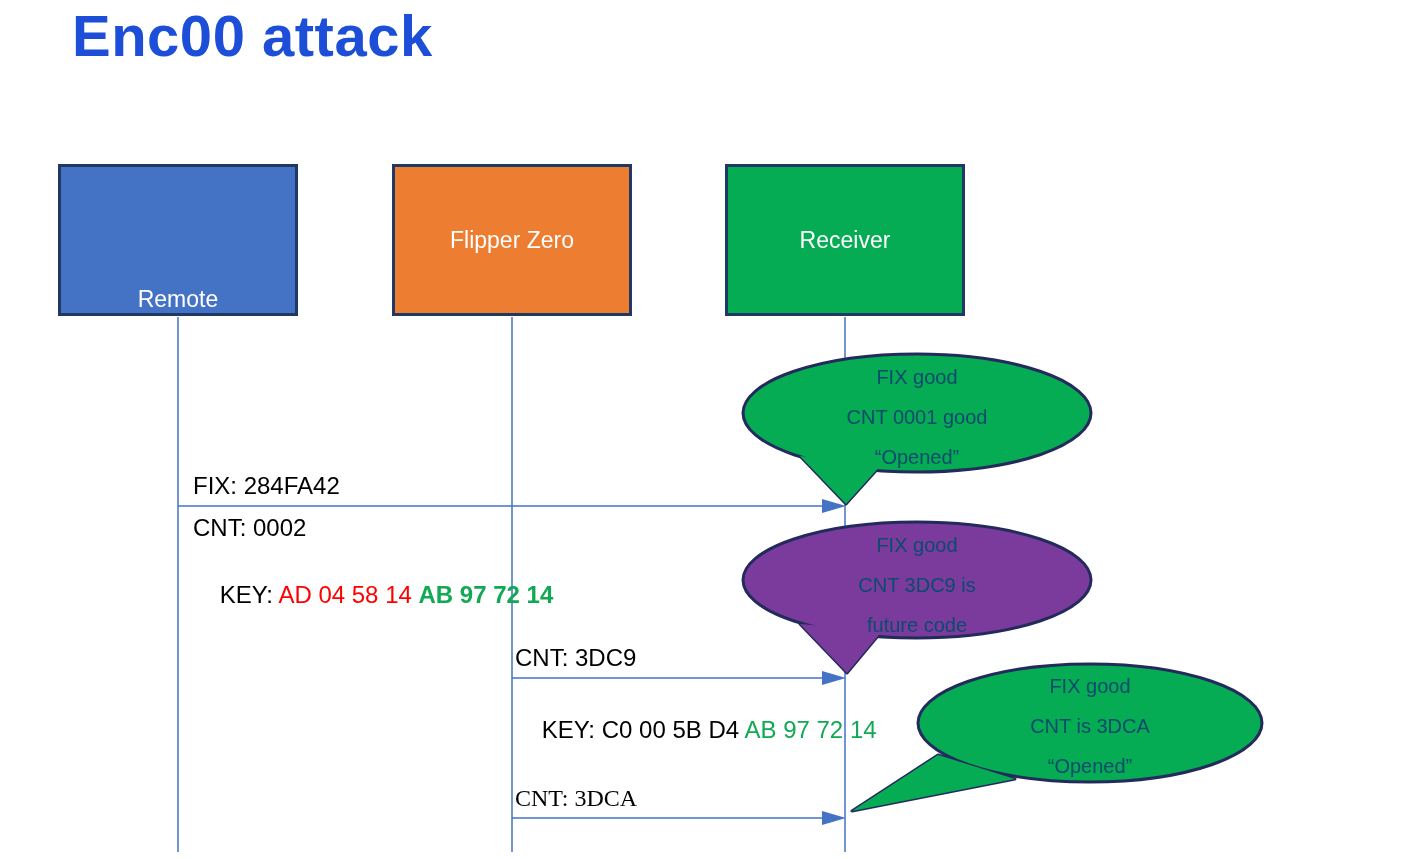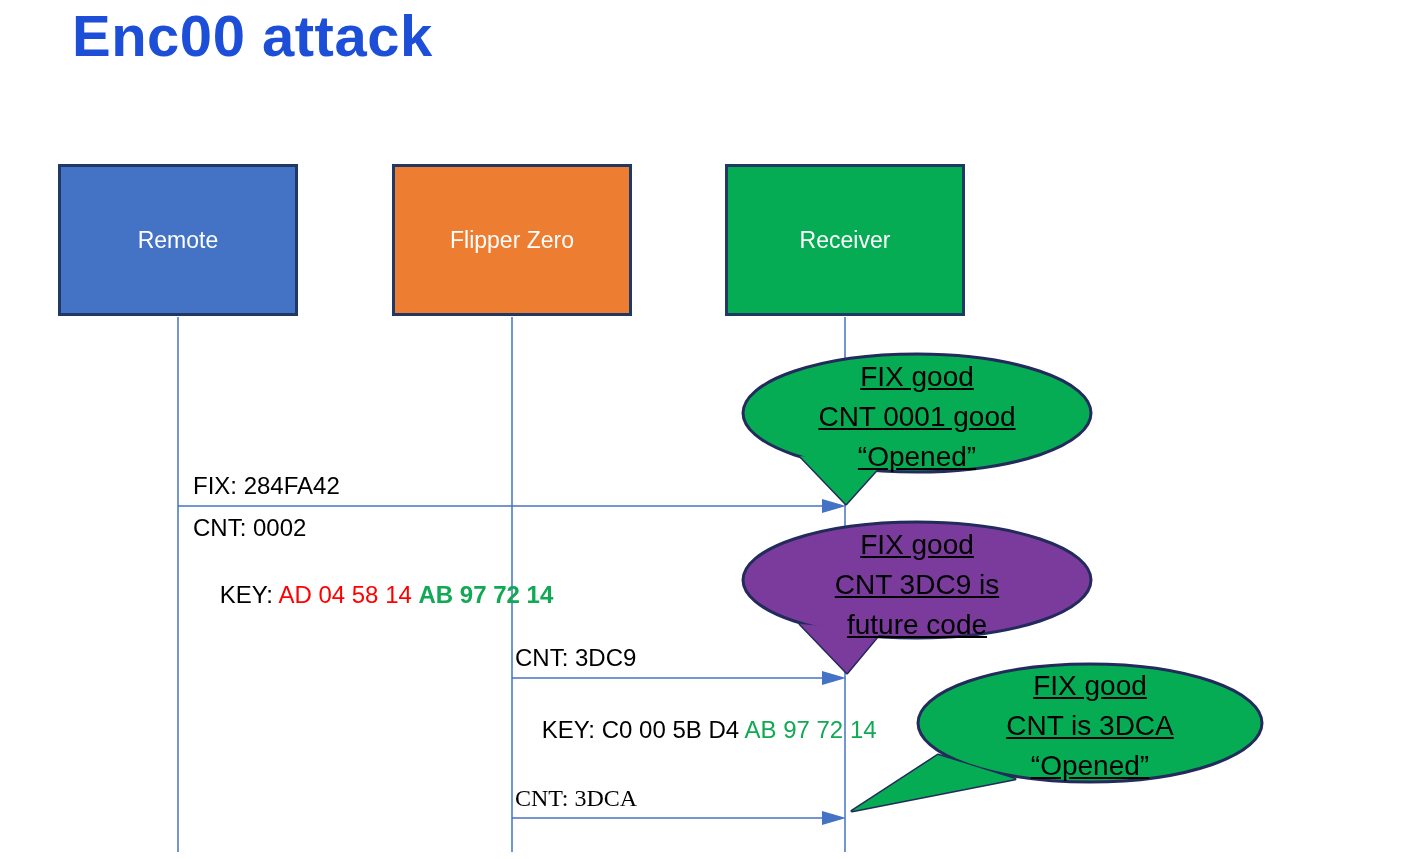"Remote" div.actor-box { align-items: none -> flex-end }
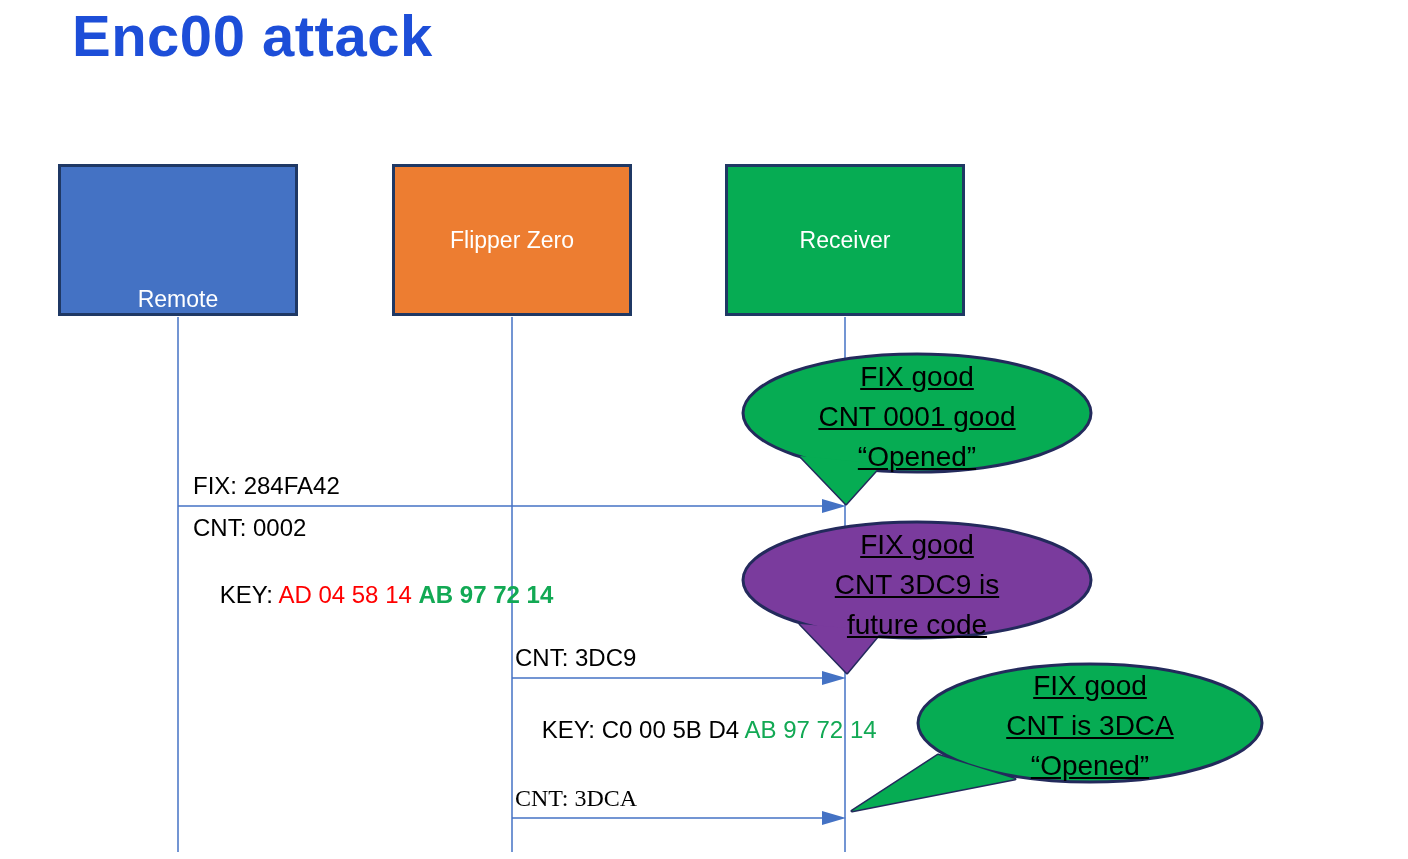"FIX good" .bubble-text { color: #000000 -> #0c4a6e; font-size: 28px -> 20px; text-decoration: underline -> none }
